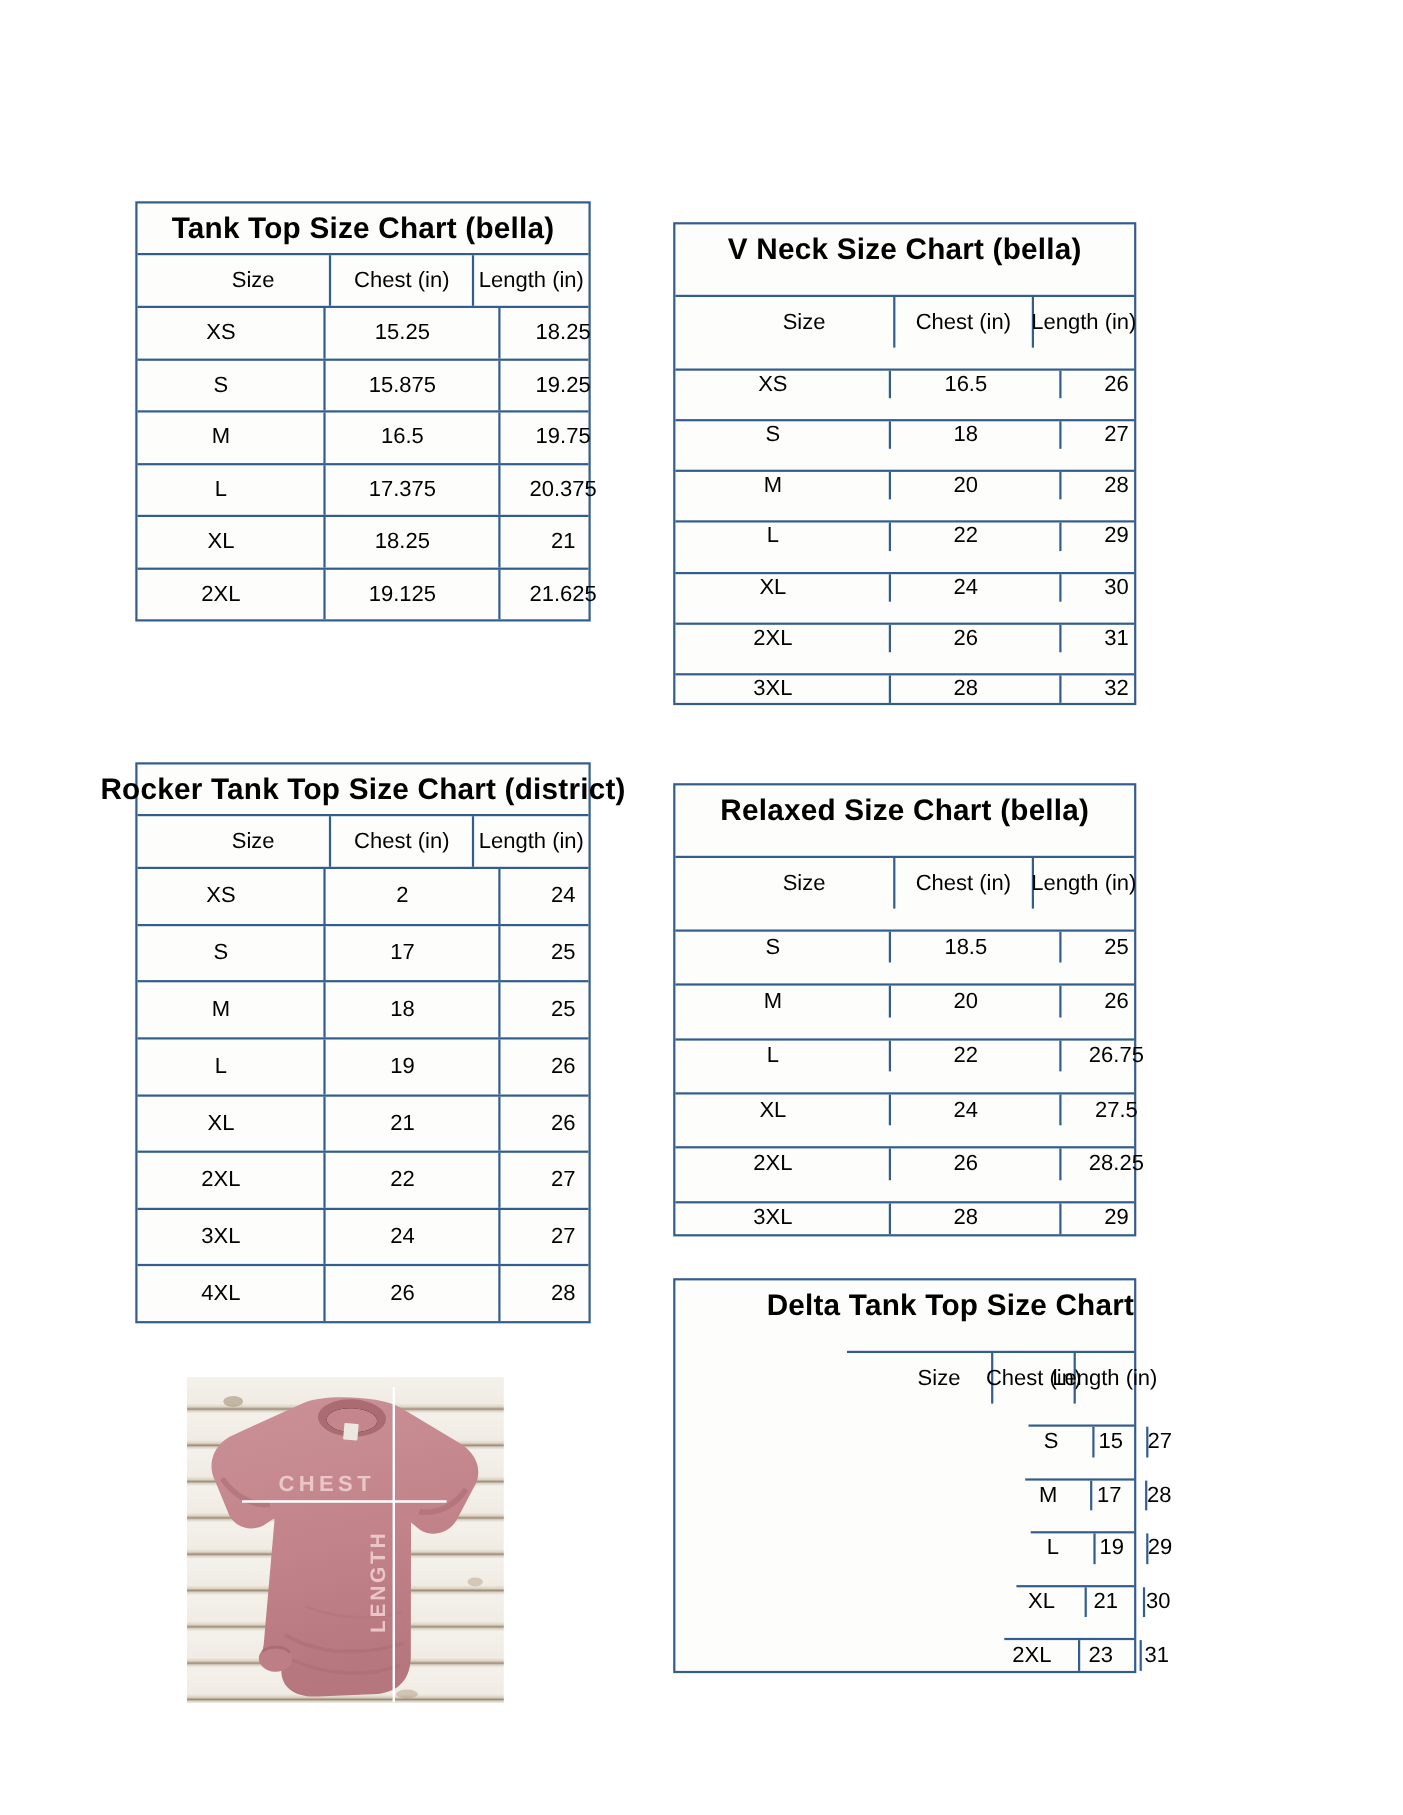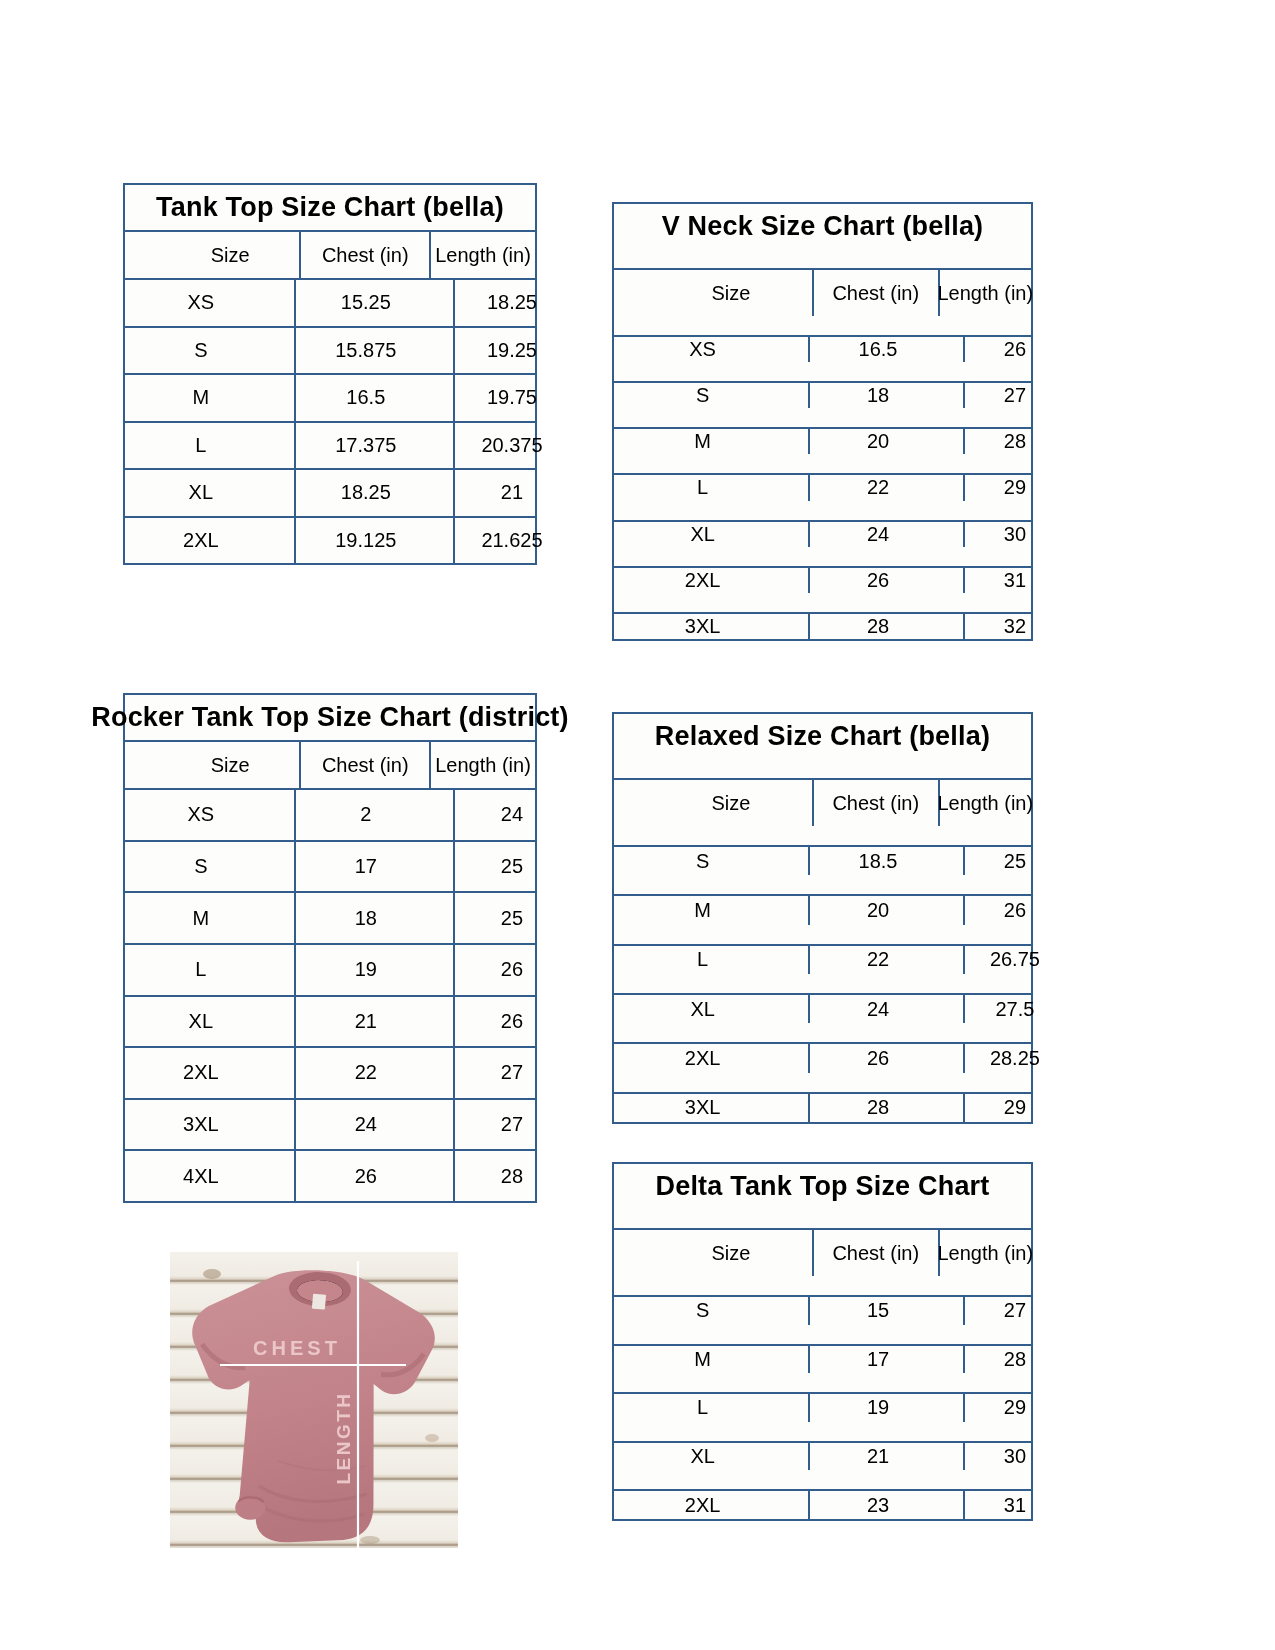"Delta Tank Top Size Chart" .t-delta { align-items: none -> flex-end }
